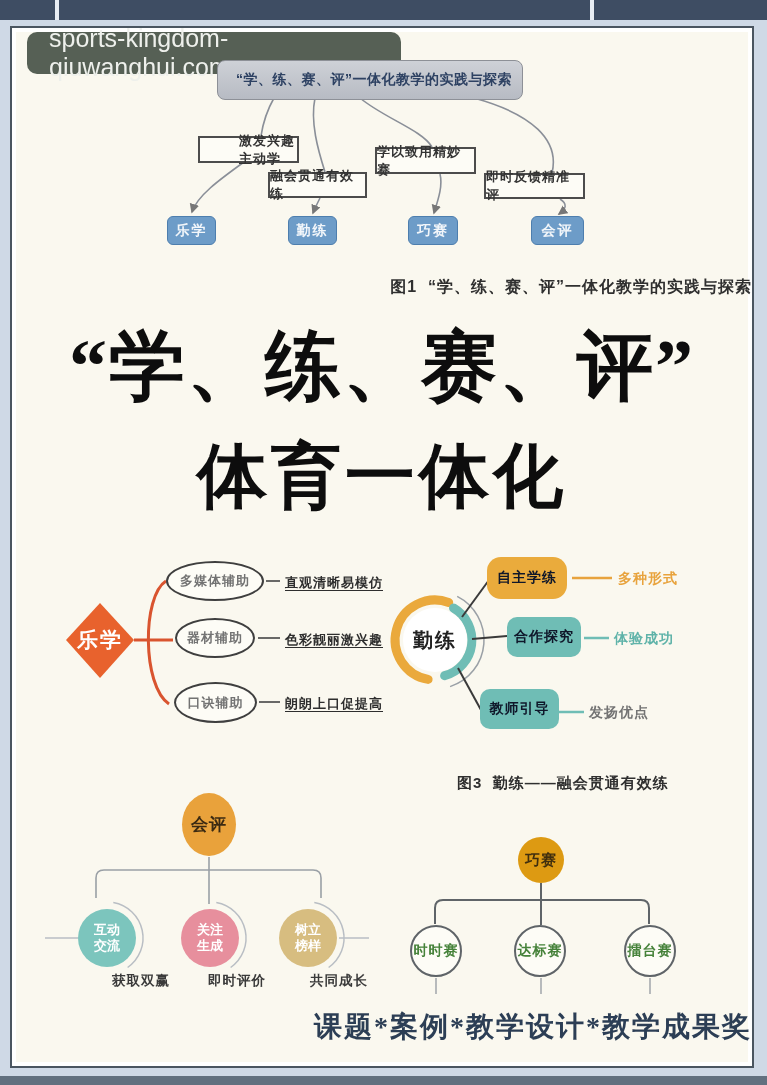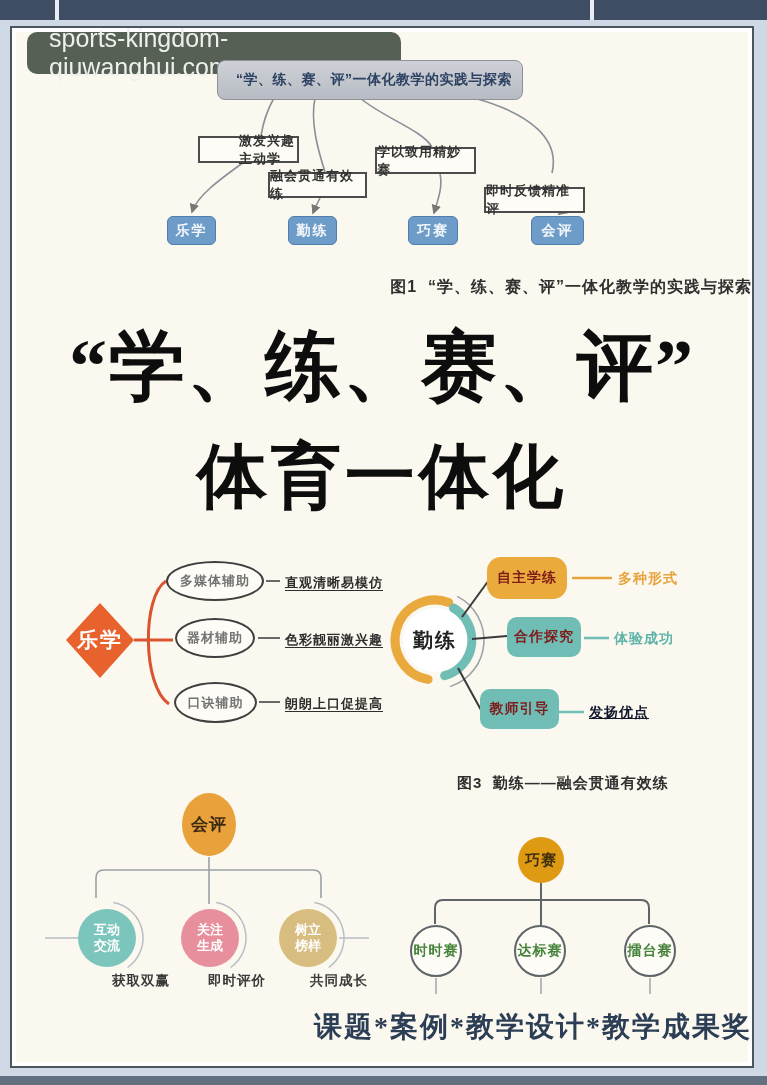"即时反馈精准评" .b4 { margin-top: 14px -> none }
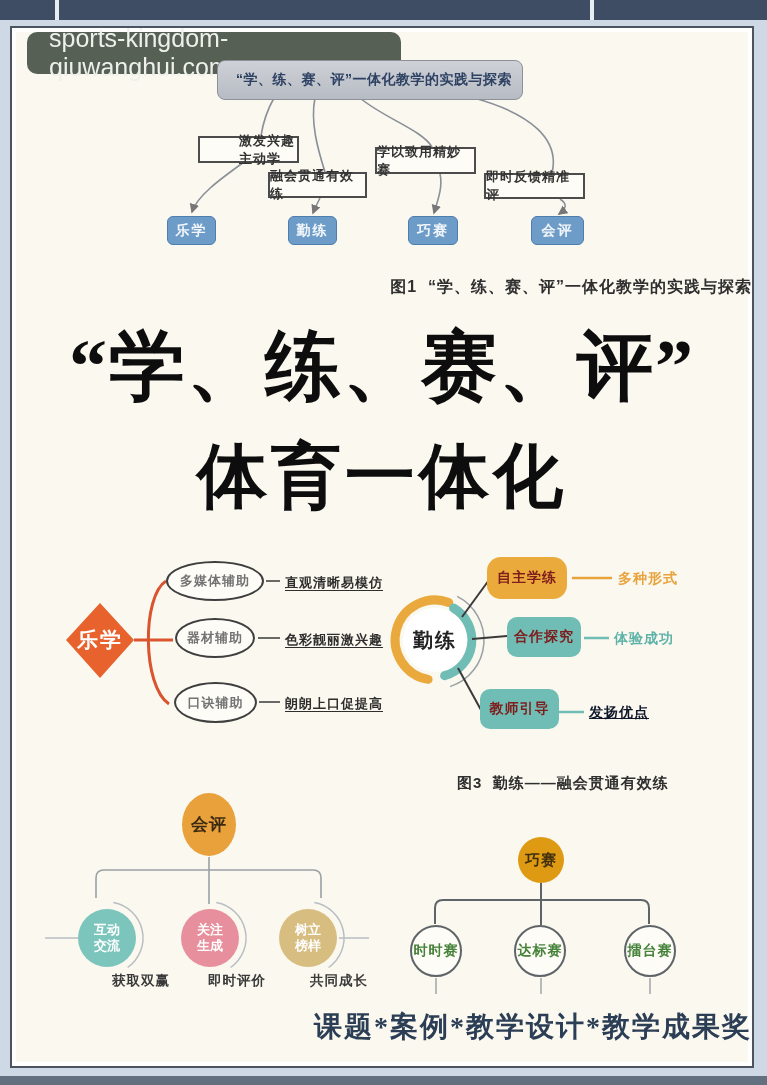"自主学练" .fig3-box { color: #7f1d1d -> #0f172a }
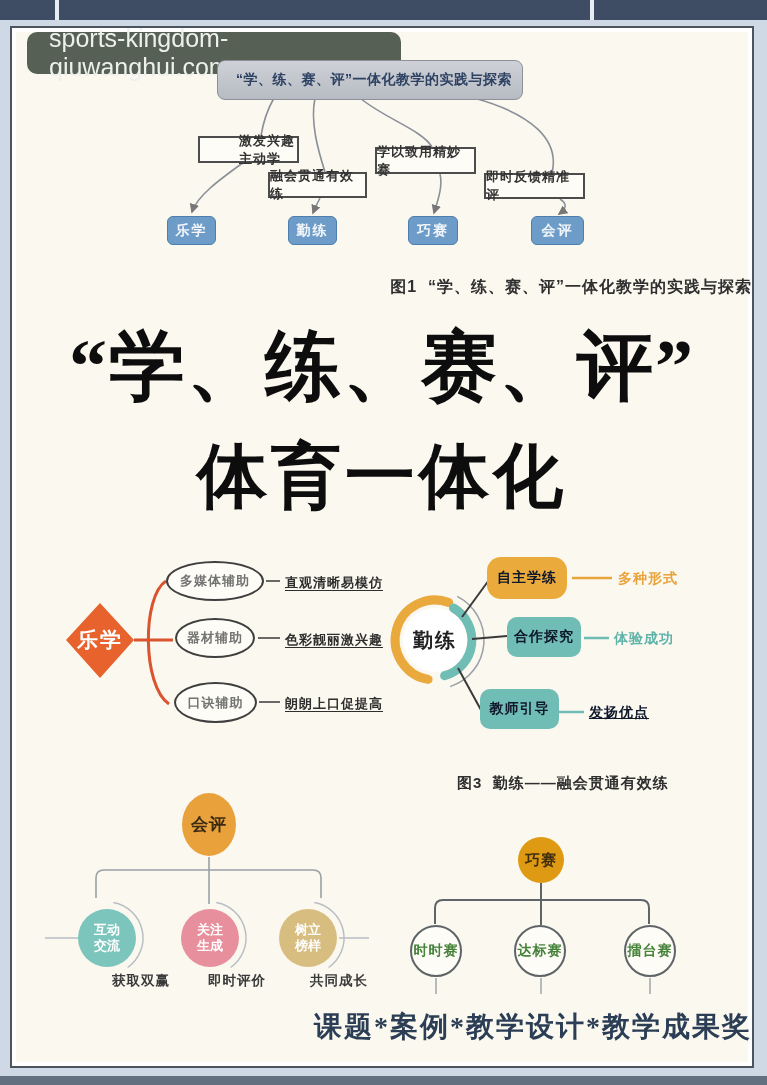"发扬优点" .f3n3 { color: #0f172a -> #737373; text-decoration: underline -> none }
